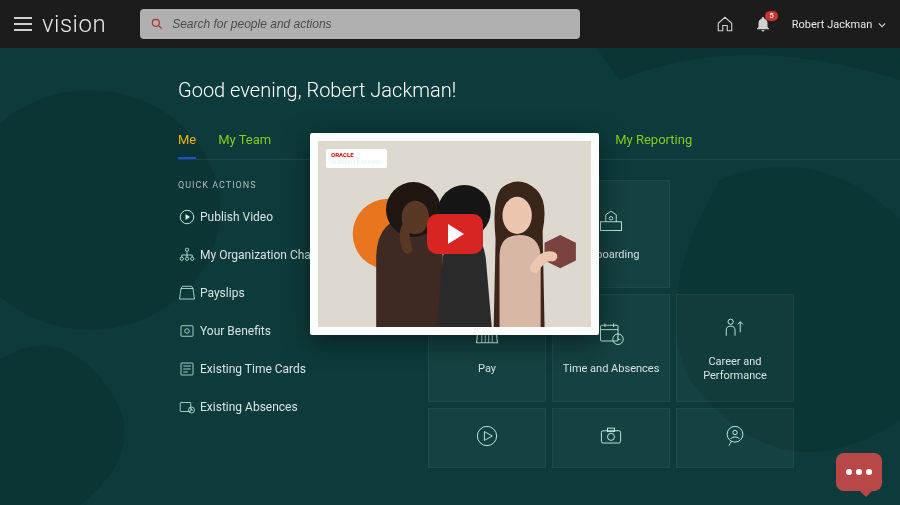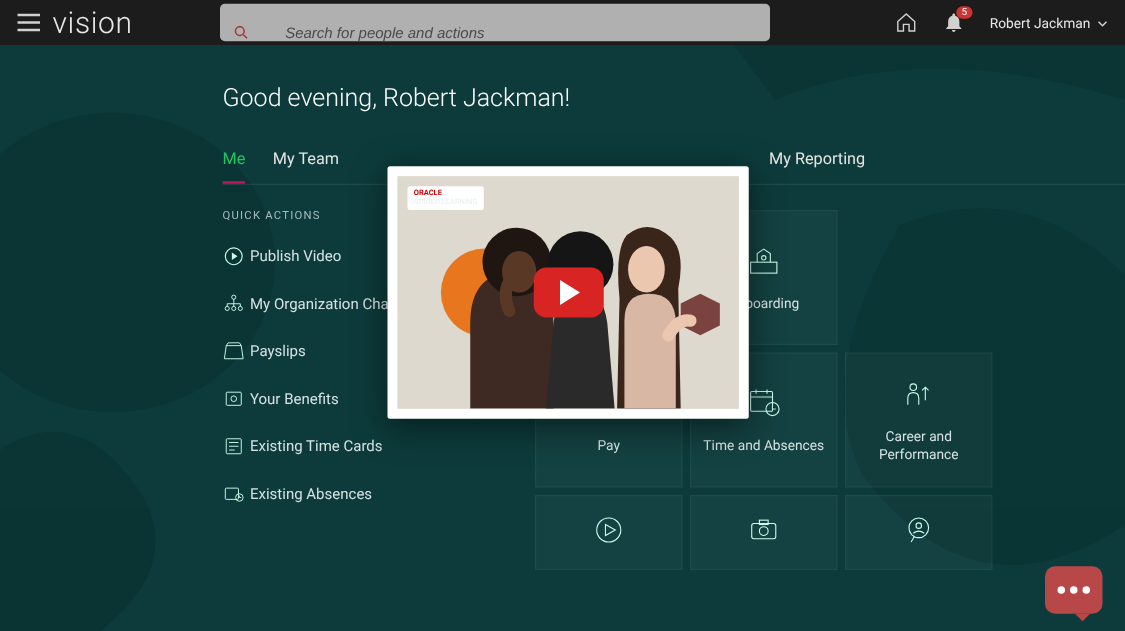"vision" .topbar { height: 36px -> 48px }
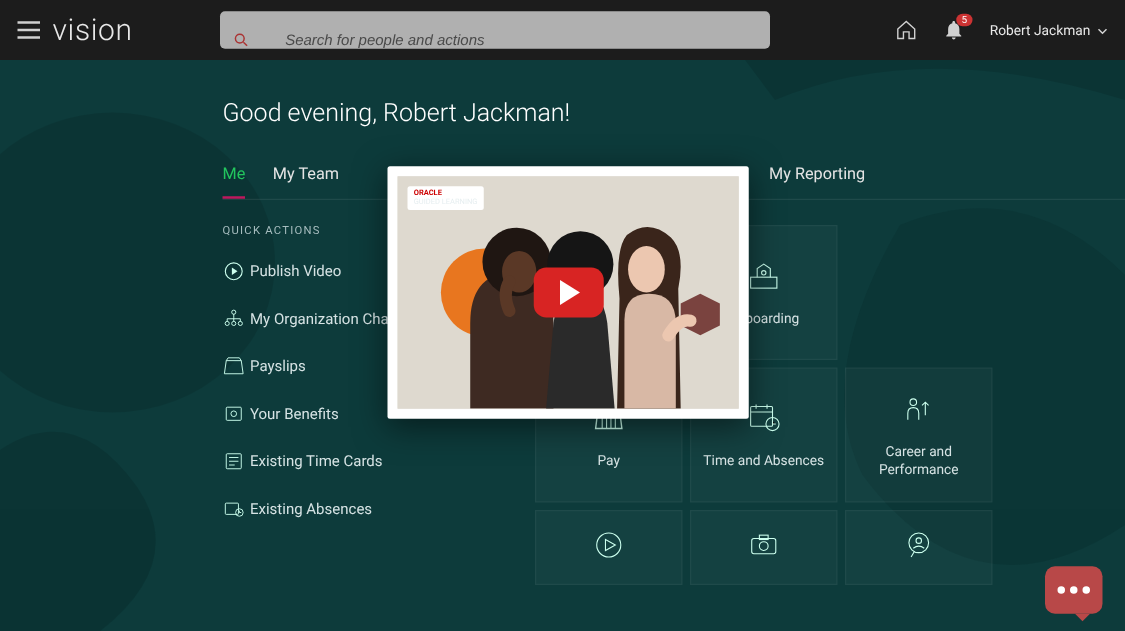"Search for people and actions" .search-wrap { align-items: flex-end -> center; gap: 20px -> none; margin-left: 70px -> 34px }
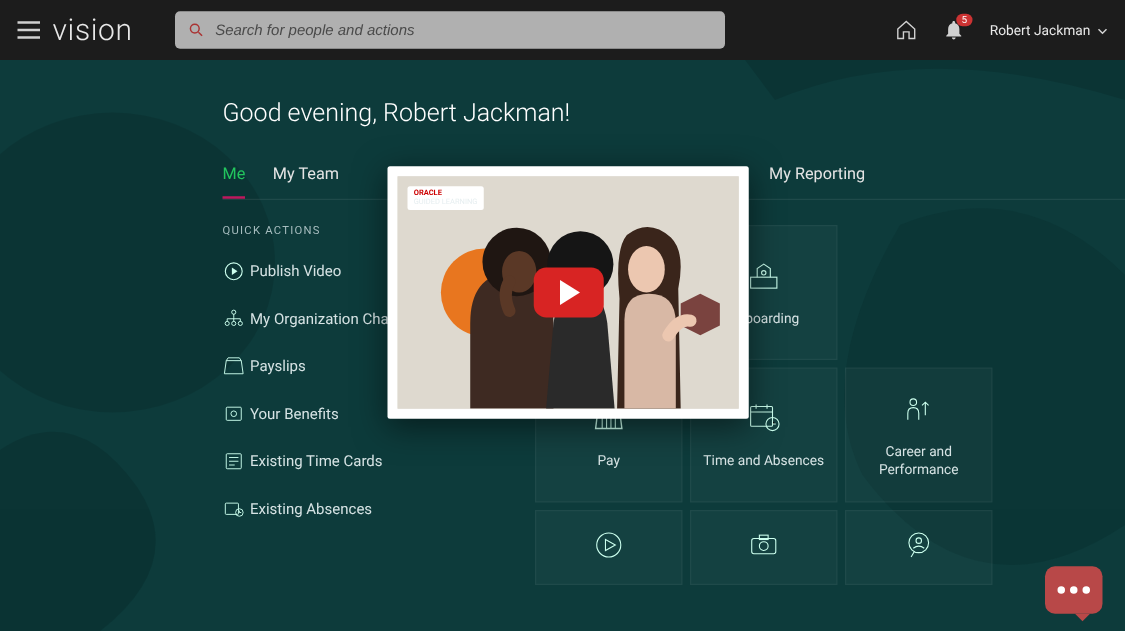"Me" .tab.active { border-bottom: 2px solid #be185d -> 2px solid #1d4ed8; color: #22c55e -> #eab308 }
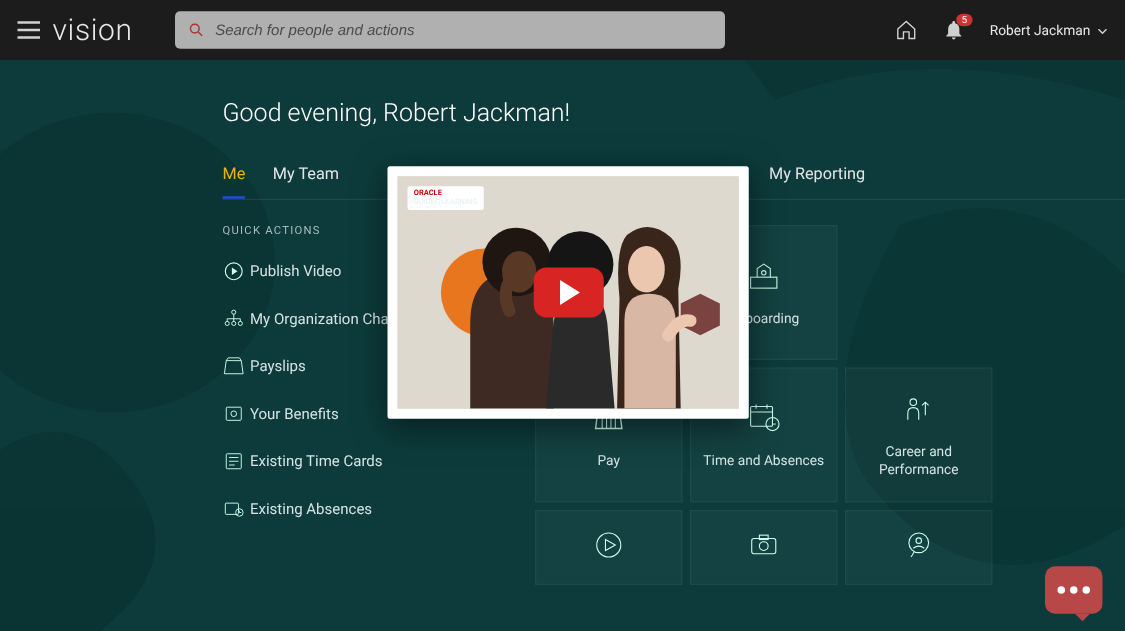"My Team" .tab { color: #e5e5e5 -> #84cc16 }
